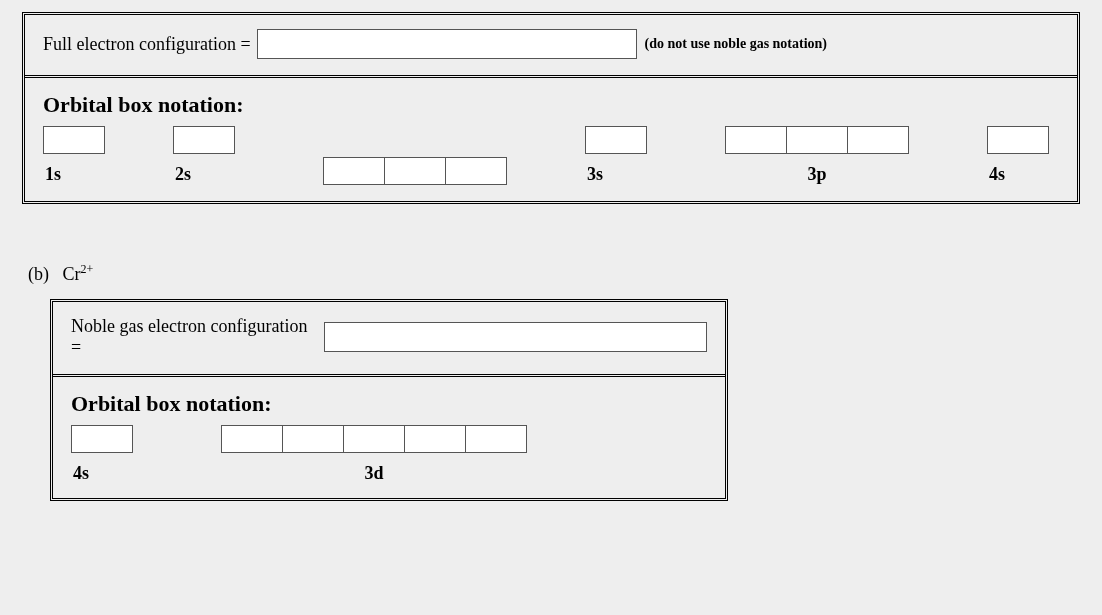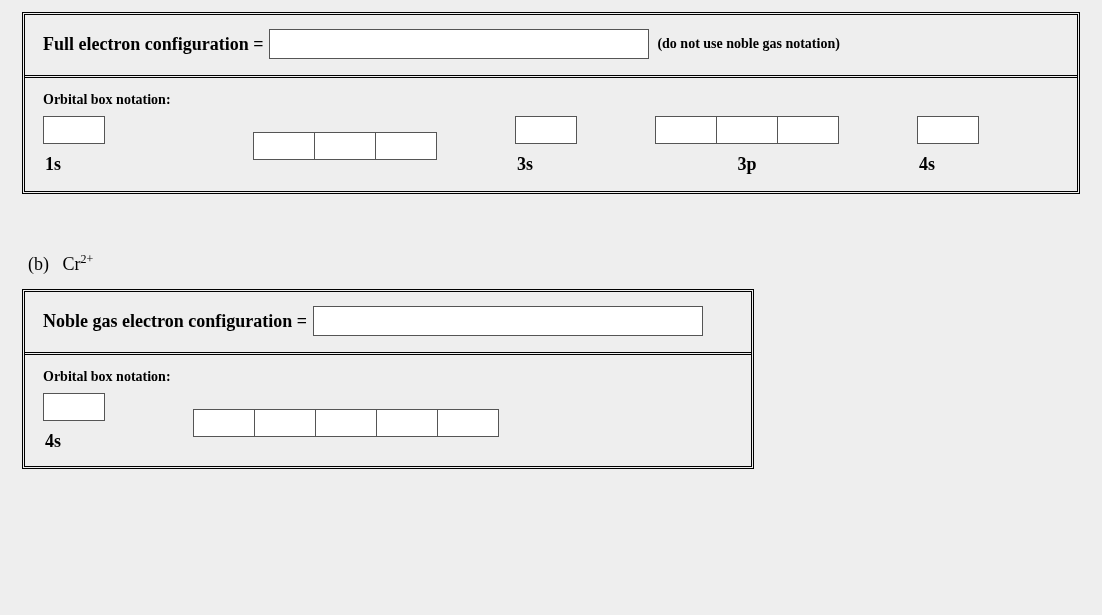"Full electron configuration =" .label { font-weight: bold -> normal }
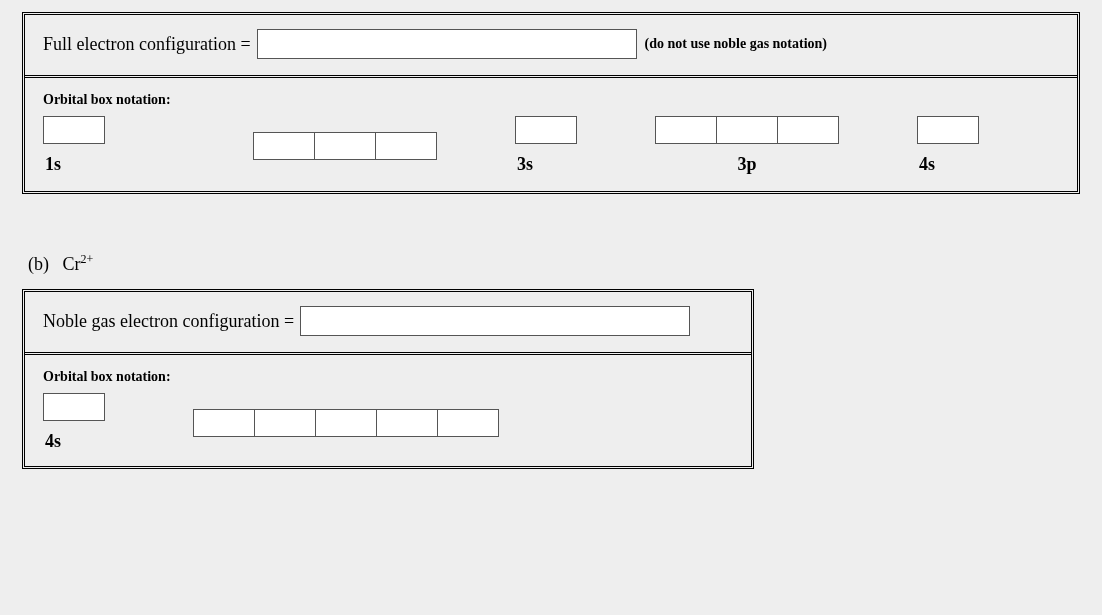"Orbital box notation:" .orbital-title { font-size: 14px -> 22px }
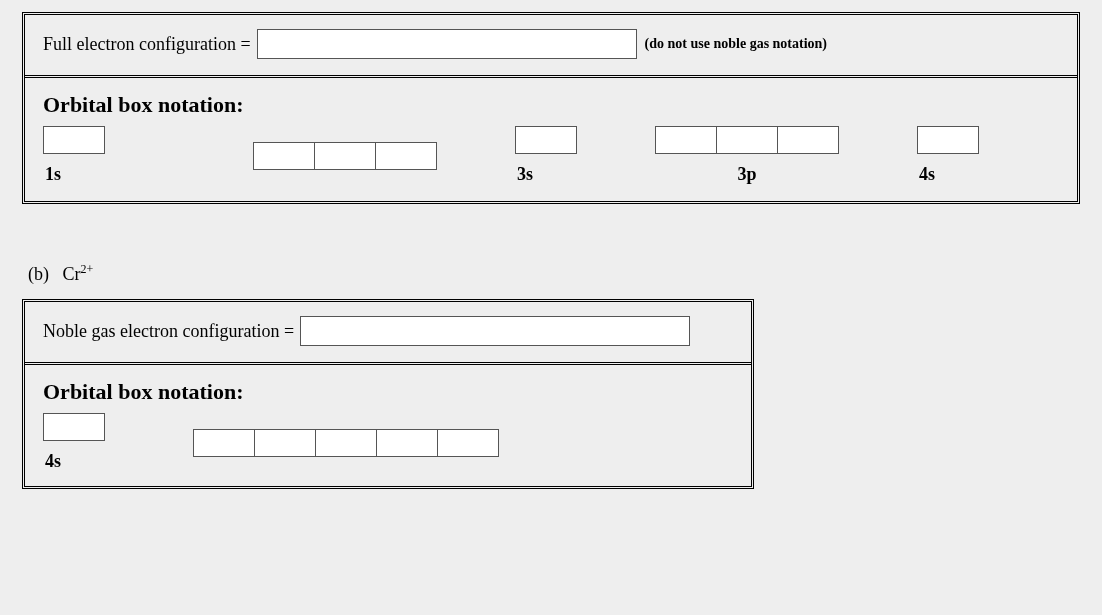"1s" .orbitals { align-items: center -> flex-end }
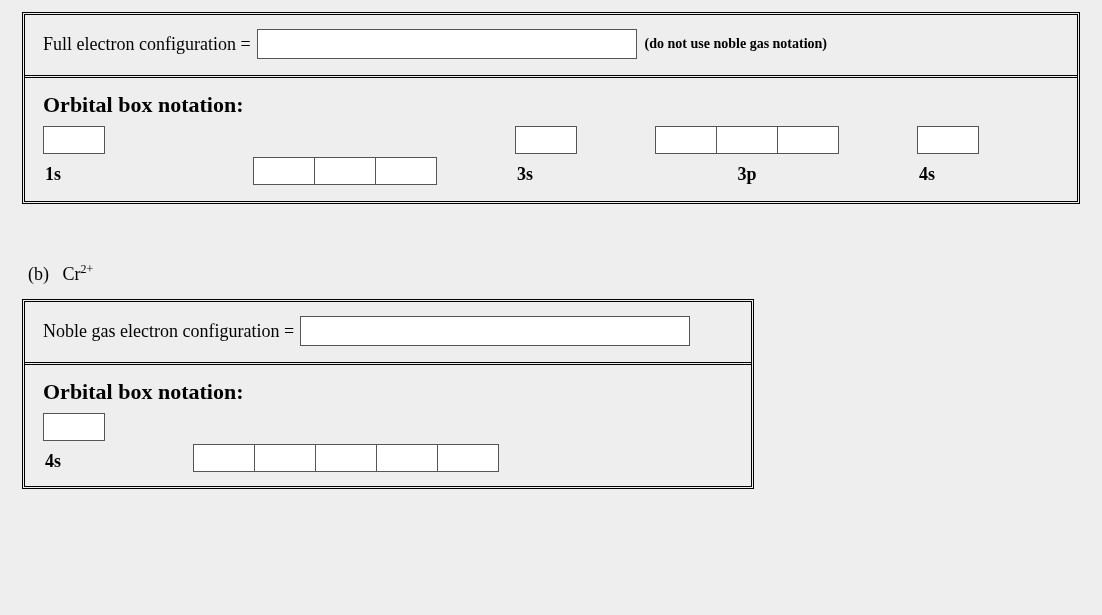"2s" div.orb-group { html: none -> <div> <div> <input> </div> <div>2s</div> </div> }
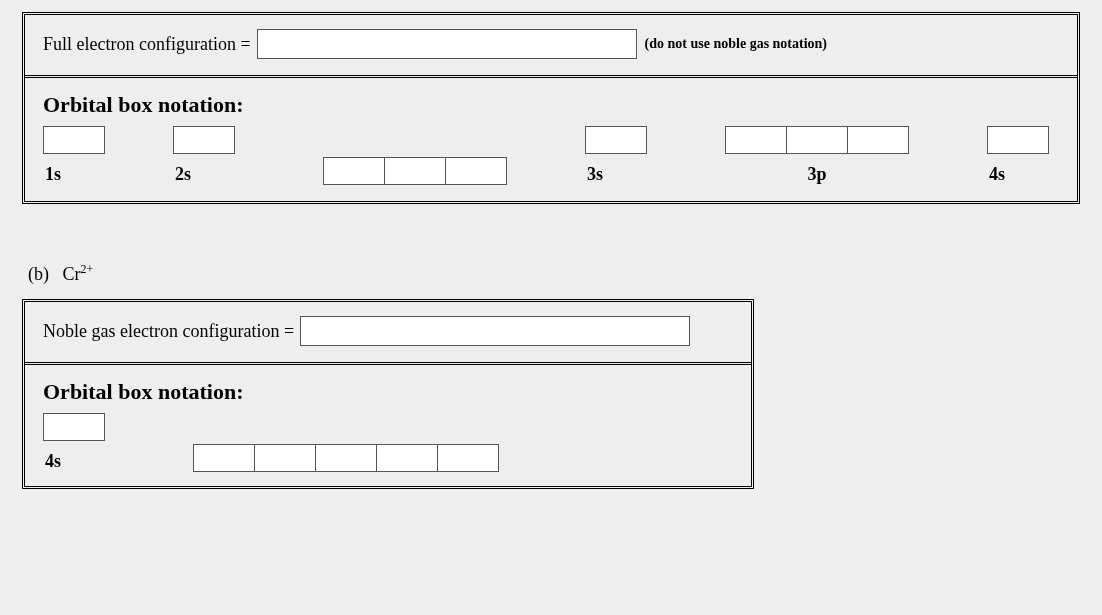"Noble gas electron configuration =" .narrow { margin-left: none -> 28px; width: 732px -> 678px }
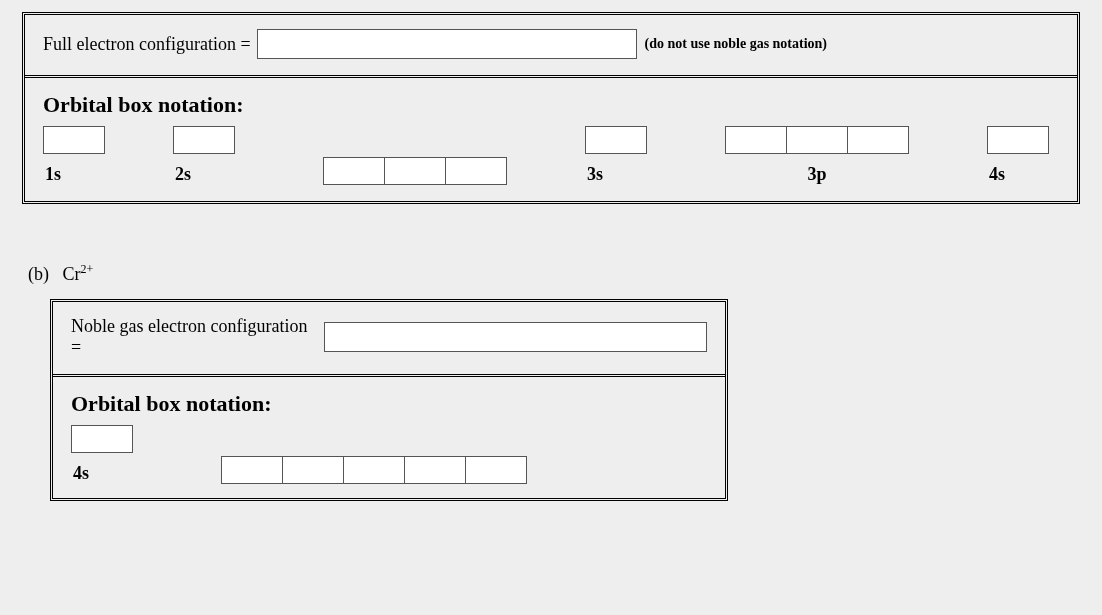"3d" div.orb-label { html: none -> <div>3d</div> }
